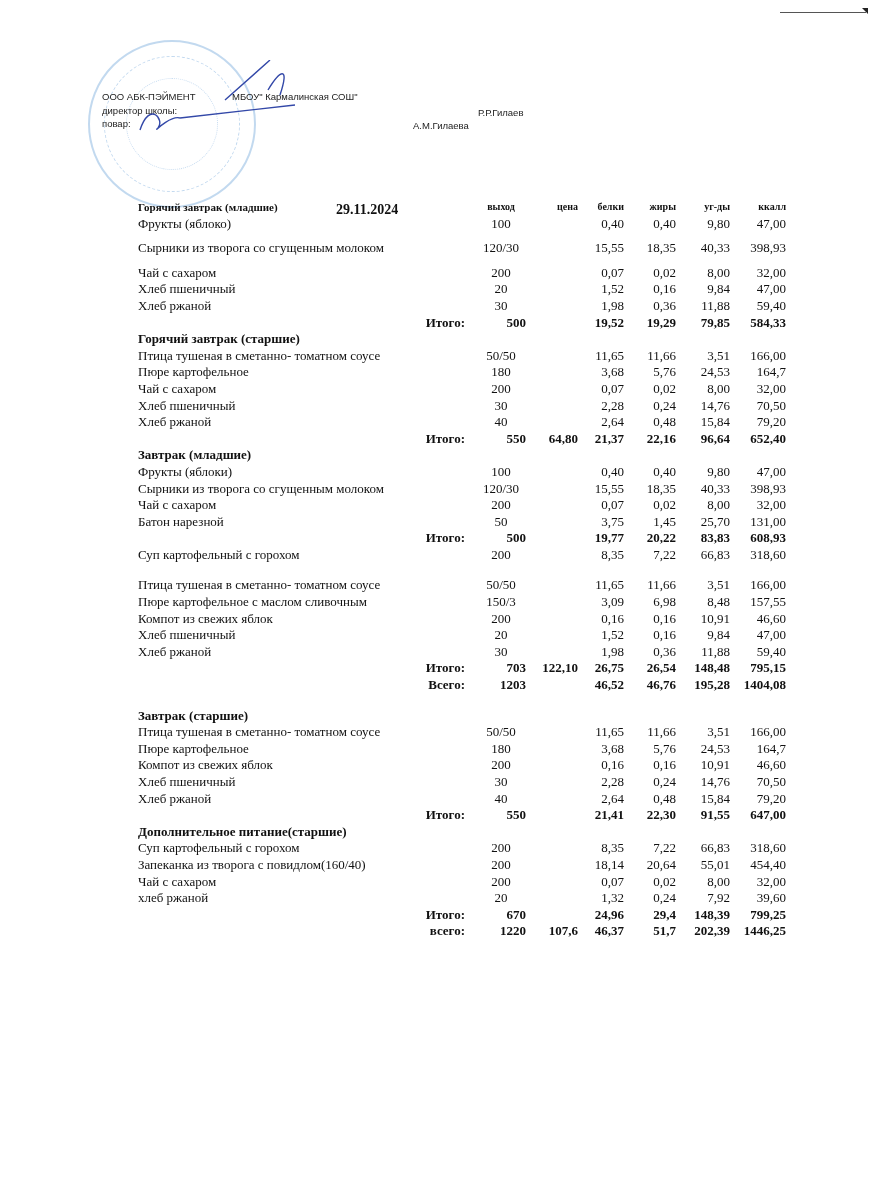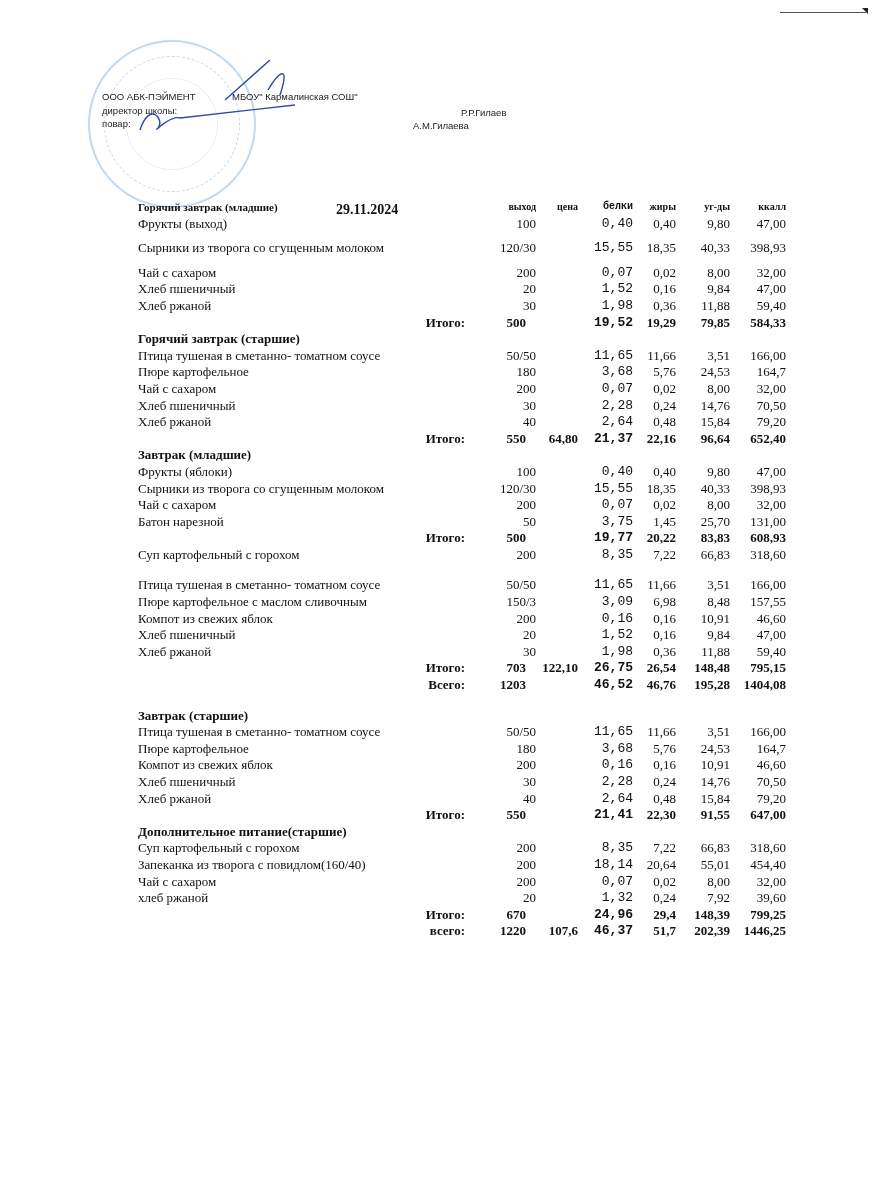"Р.Р.Гилаев" div.hdr { left: 413px -> 430px }
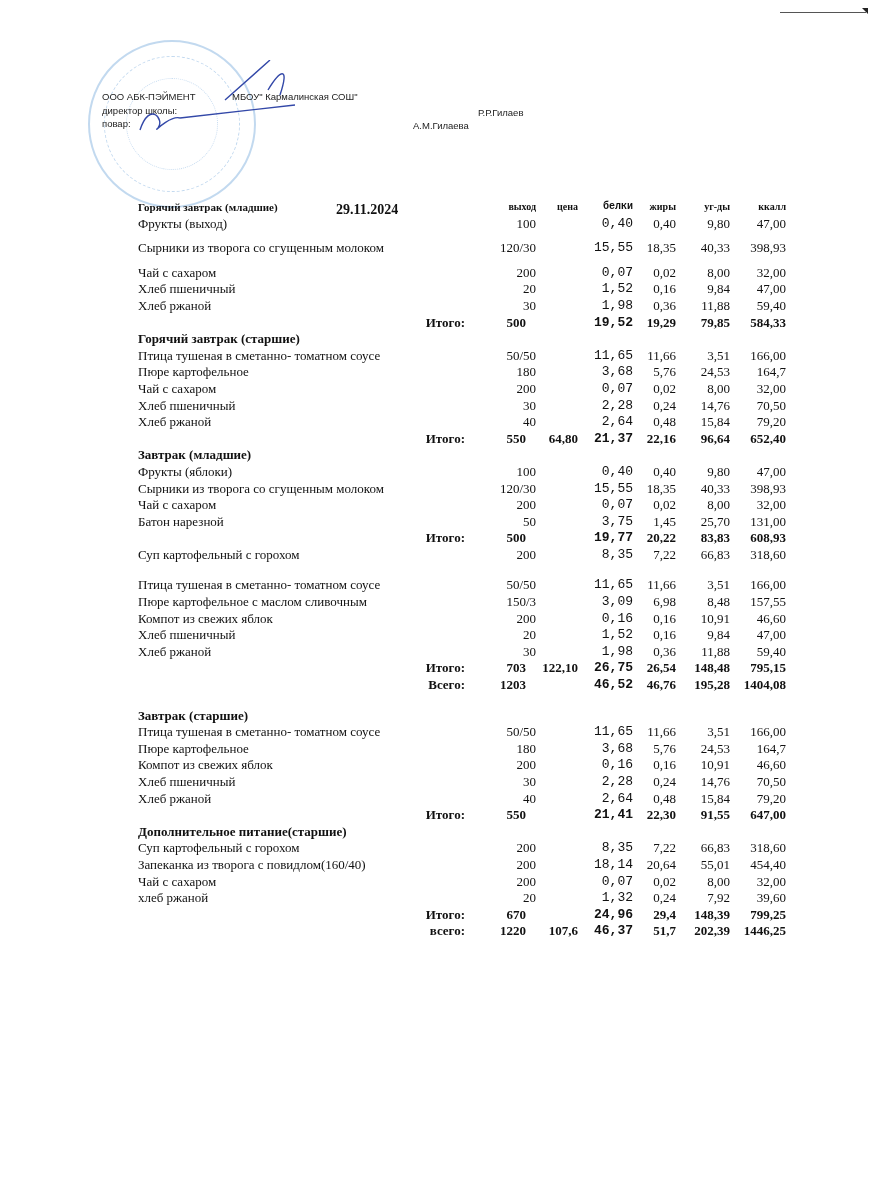"выход" .out.ctr { text-align: none -> center }
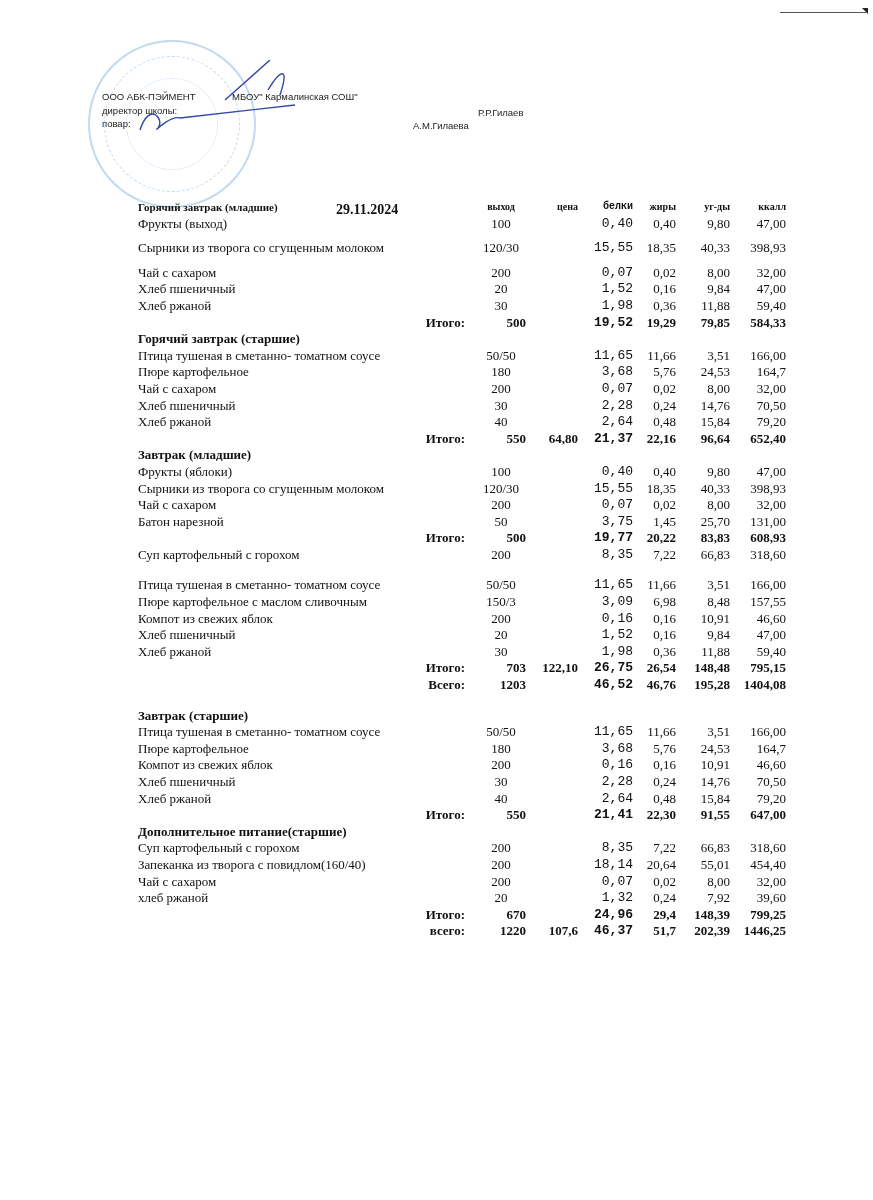"белки" .b { font-family: Liberation Mono, monospace -> none; right: 165px -> 174px }
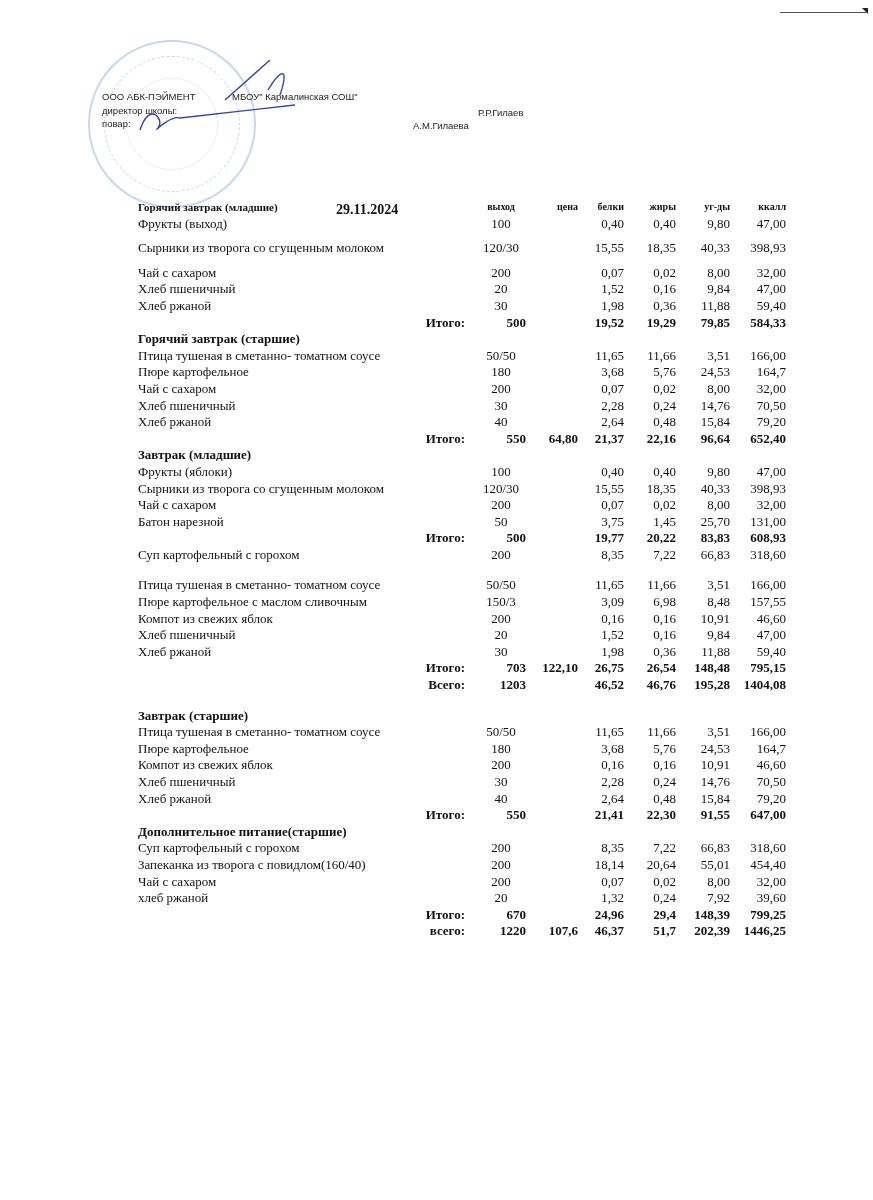"Фрукты (выход)" span.c { text: выход -> яблоко }
